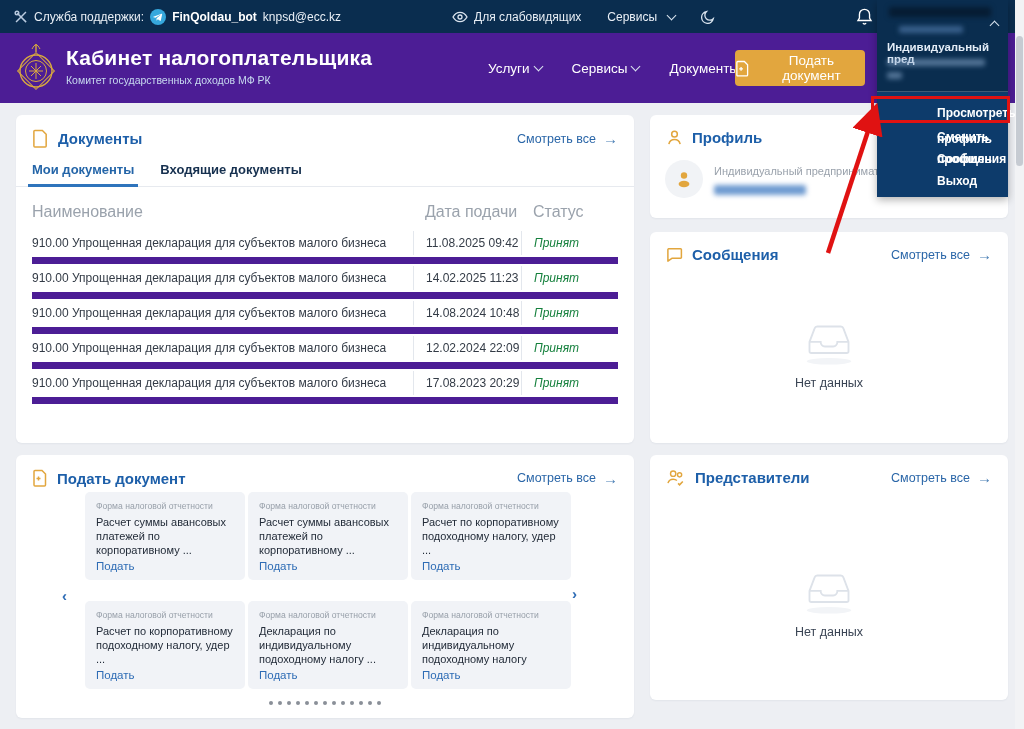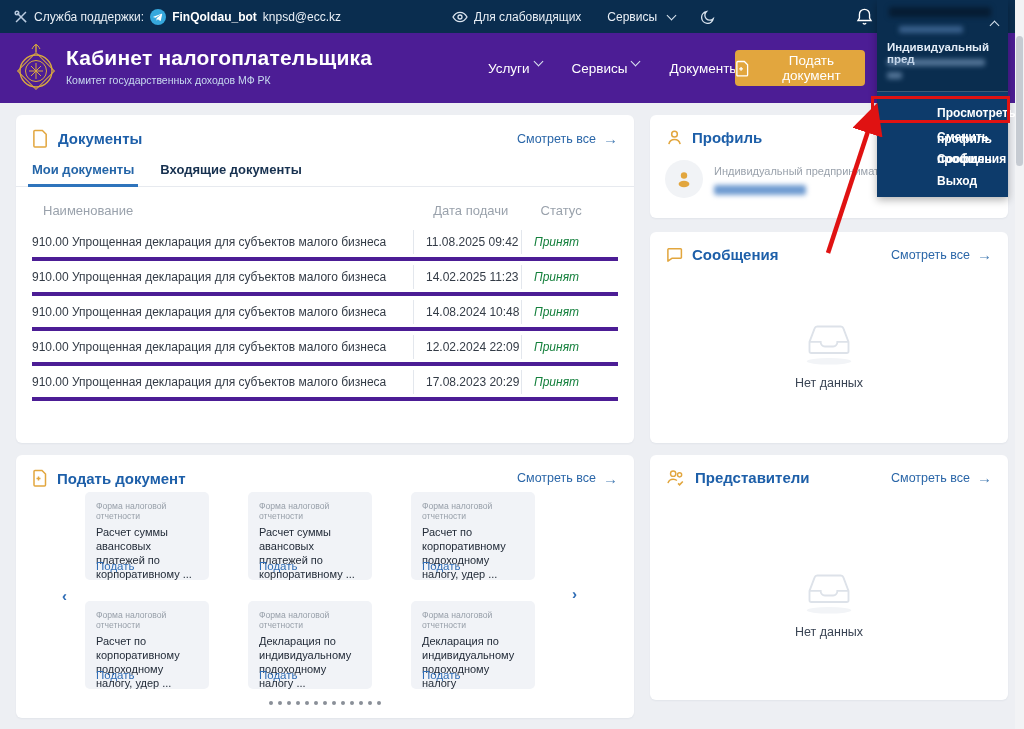"Услуги" .nav-item { align-items: flex-start -> center }
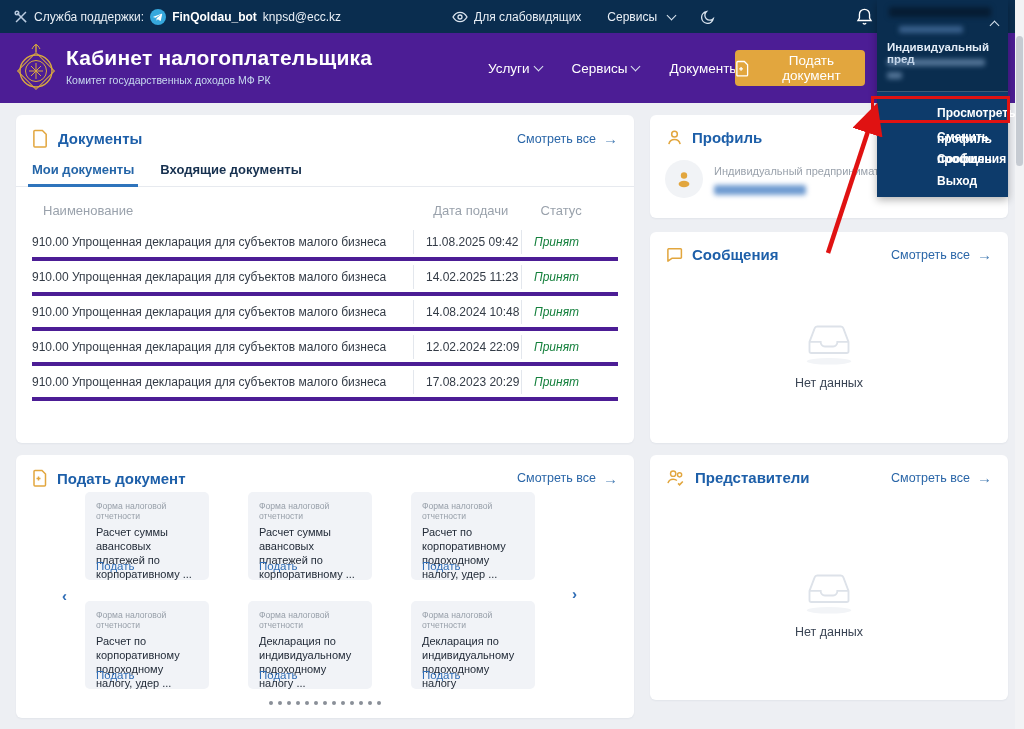"Наименование" .thead { font-size: 13px -> 16px; margin-left: 11px -> none }
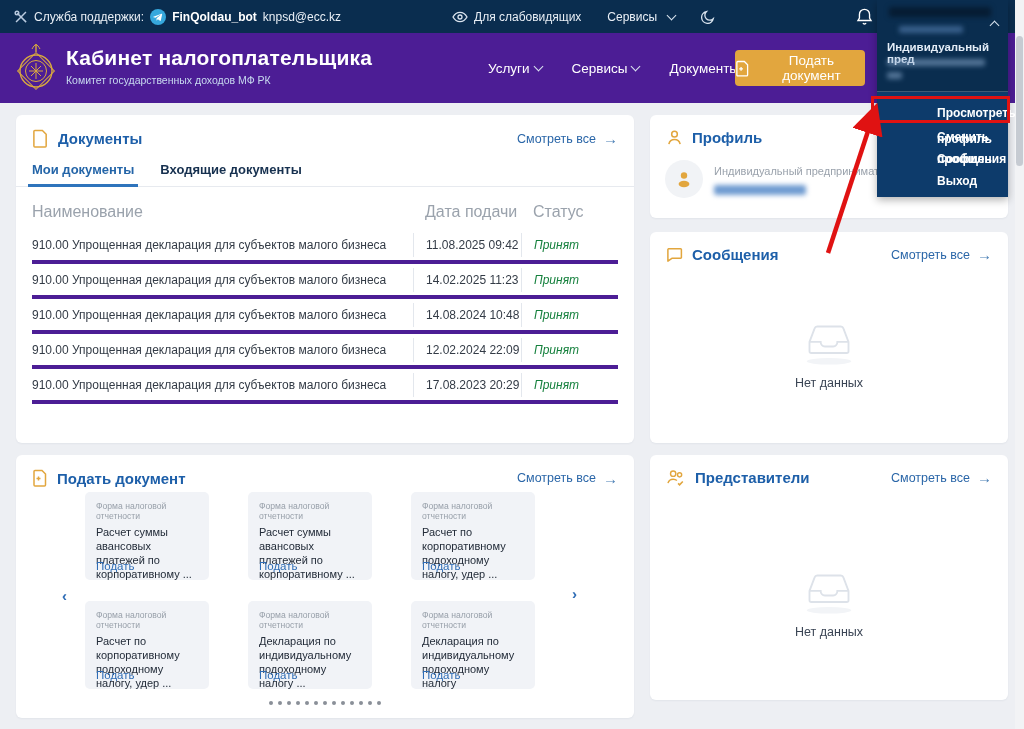"910.00 Упрощенная декларация для" .trow { border-bottom: 4px solid #4c1d95 -> 7px solid #4c1d95 }
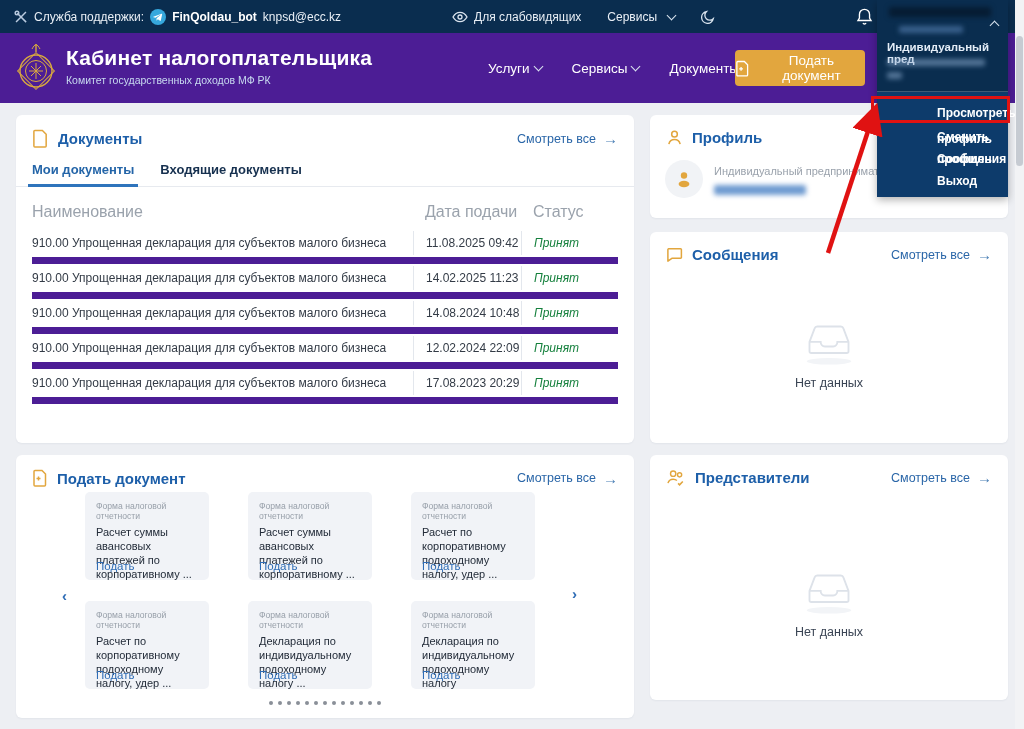"Форма налоговой отчетности" .card { width: 124px -> 160px }
